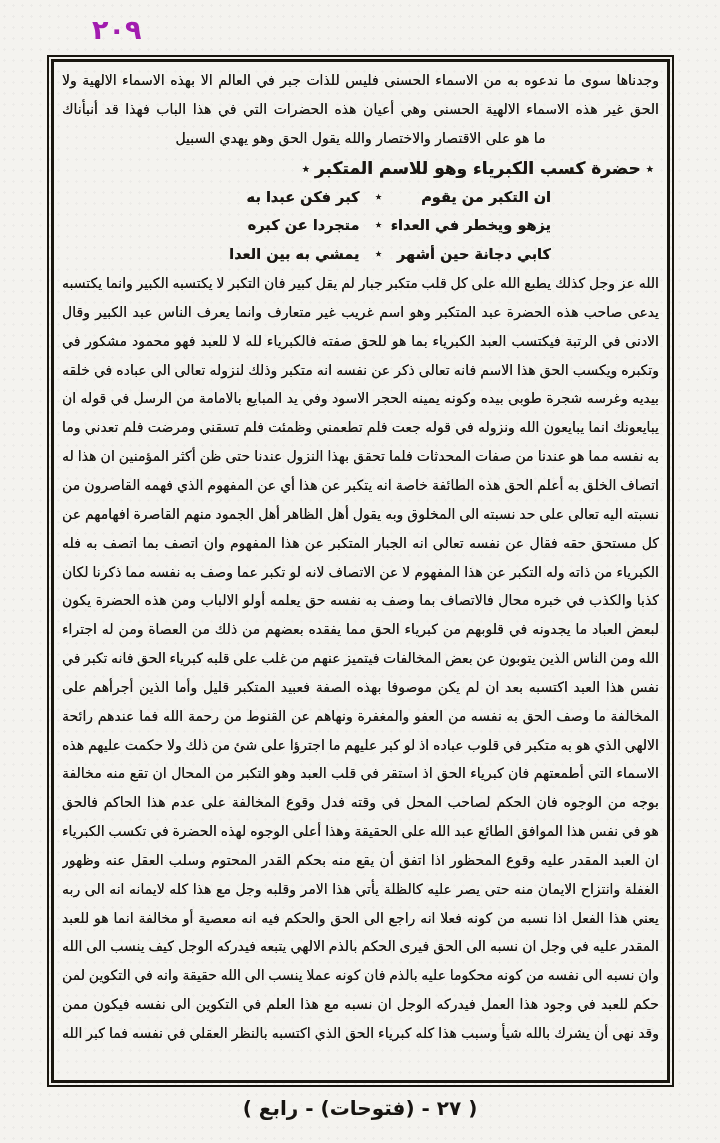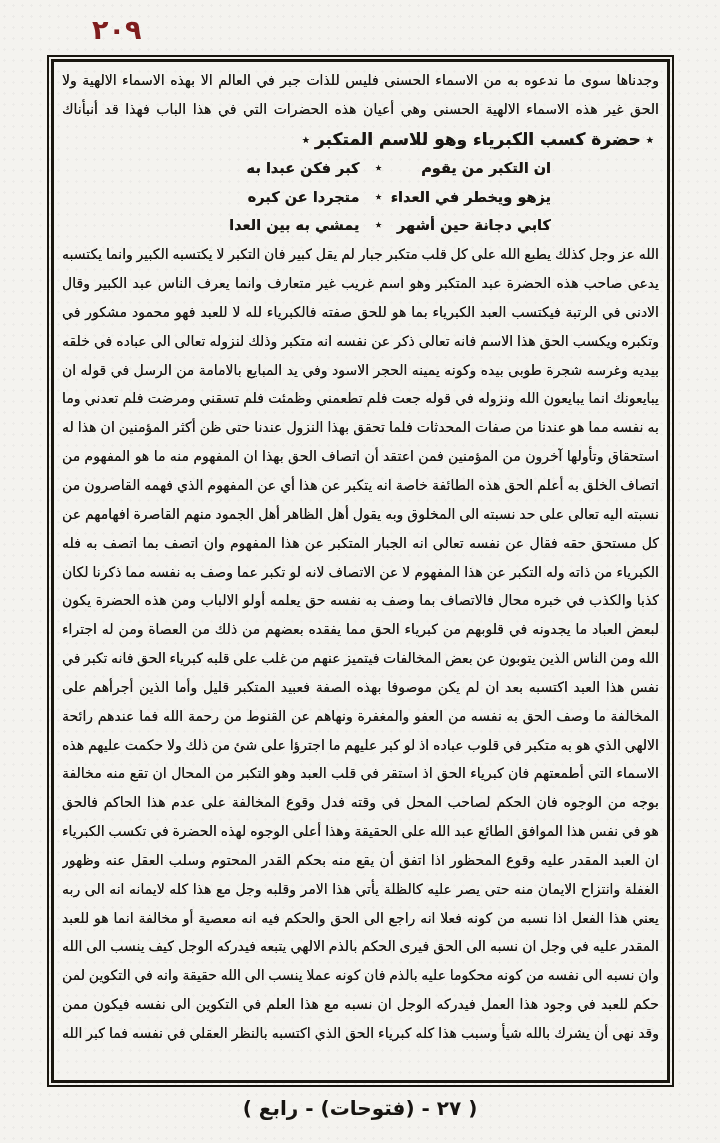"٢٠٩" .page-number { color: #7f1d1d -> #a21caf }
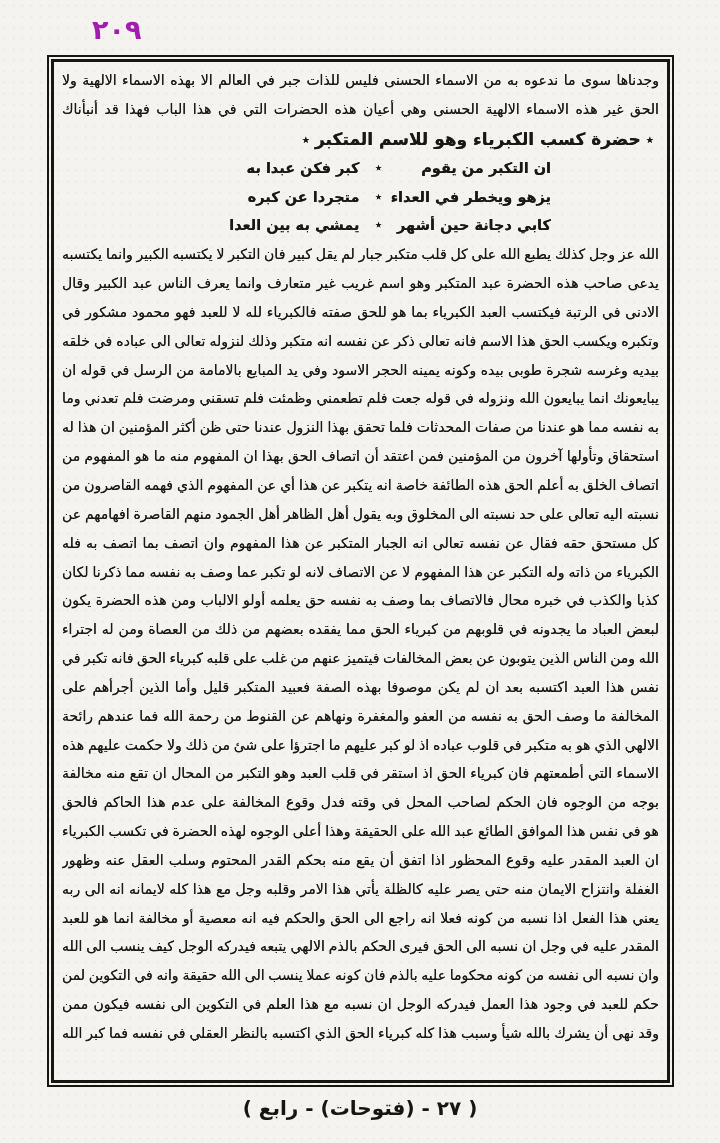"ما هو على الاقتصار والاختصار" div.line { html: none -> <div>ما هو على الاقتصار والاختصار والله يقول الحق وهو يهدي السبيل</div> }
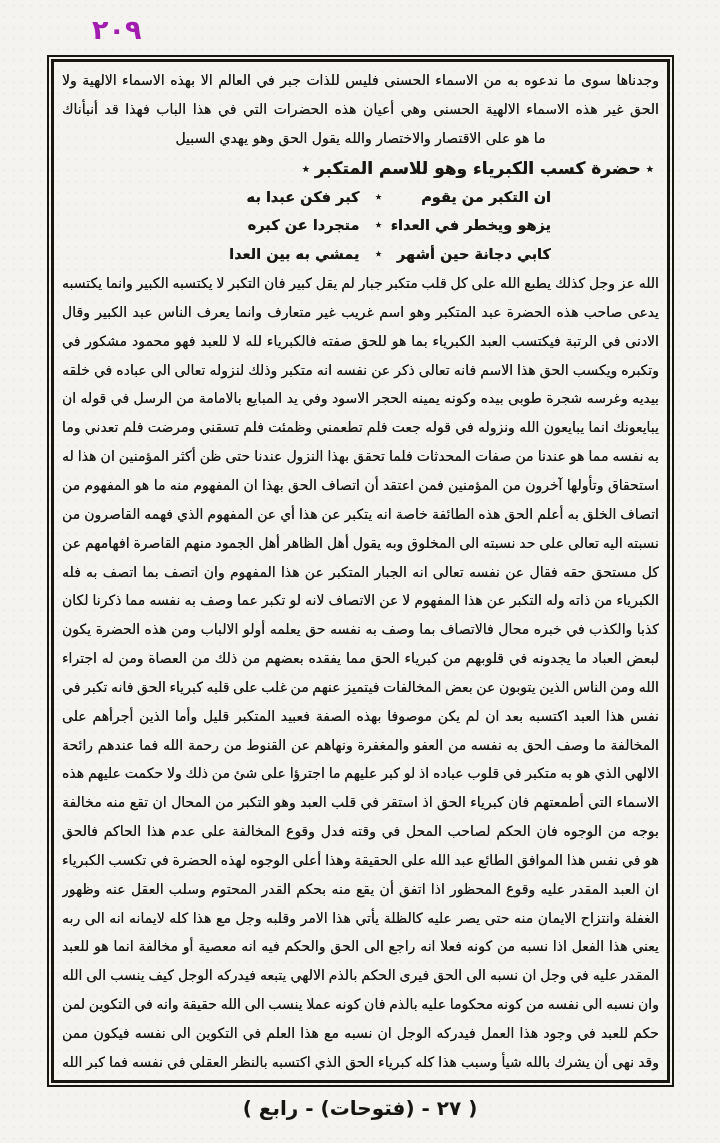"استحقاق وتأولها آخرون من المؤمنين" div.line { html: <div>استحقاق وتأولها آخرون من المؤمنين فمن اعتقد أن اتصاف الحق بهذا ان المفهوم منه ما هو المفهوم من</div> -> none }
